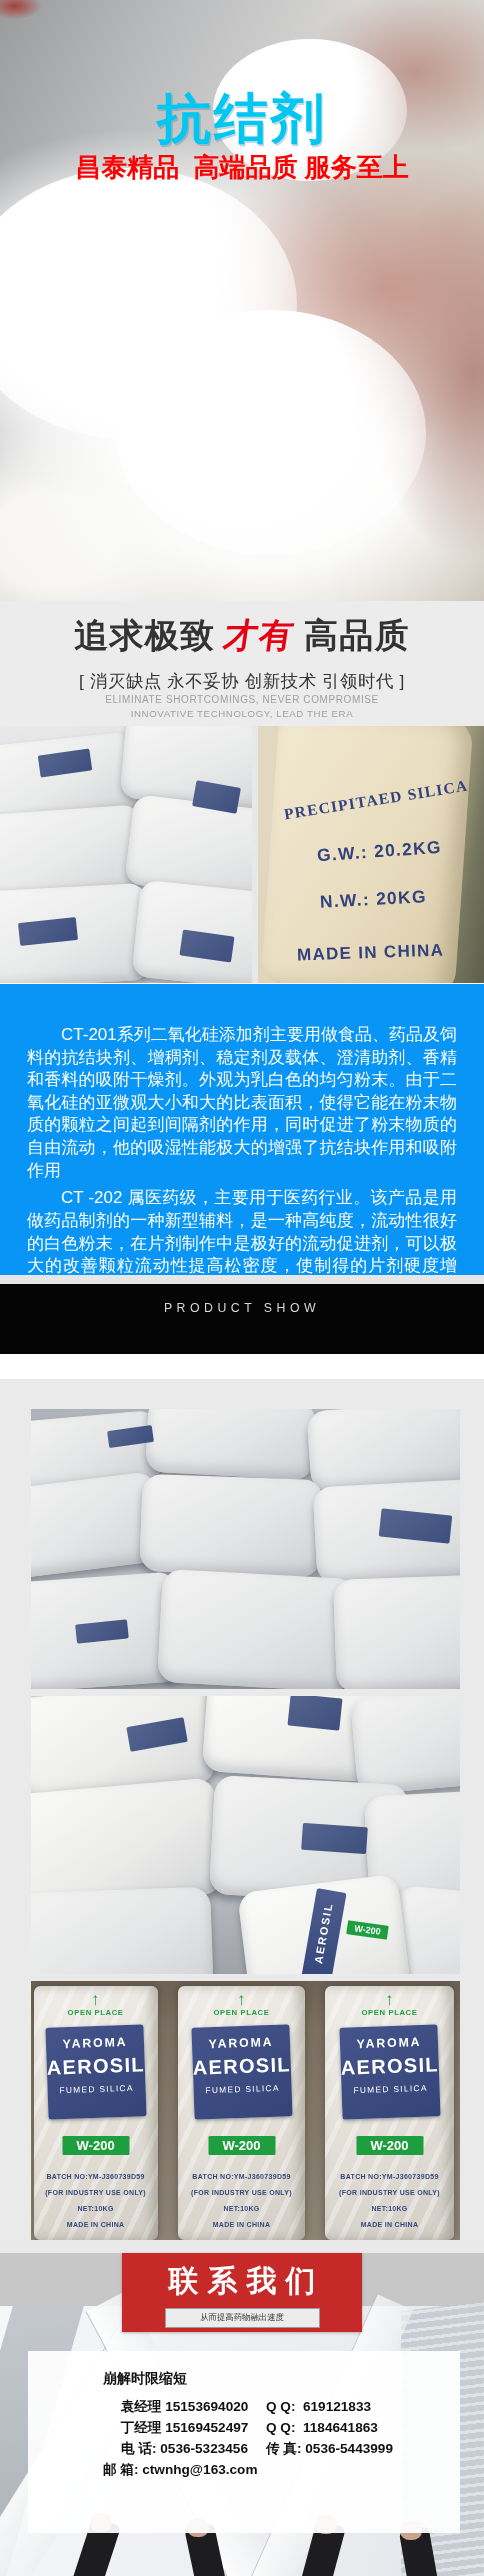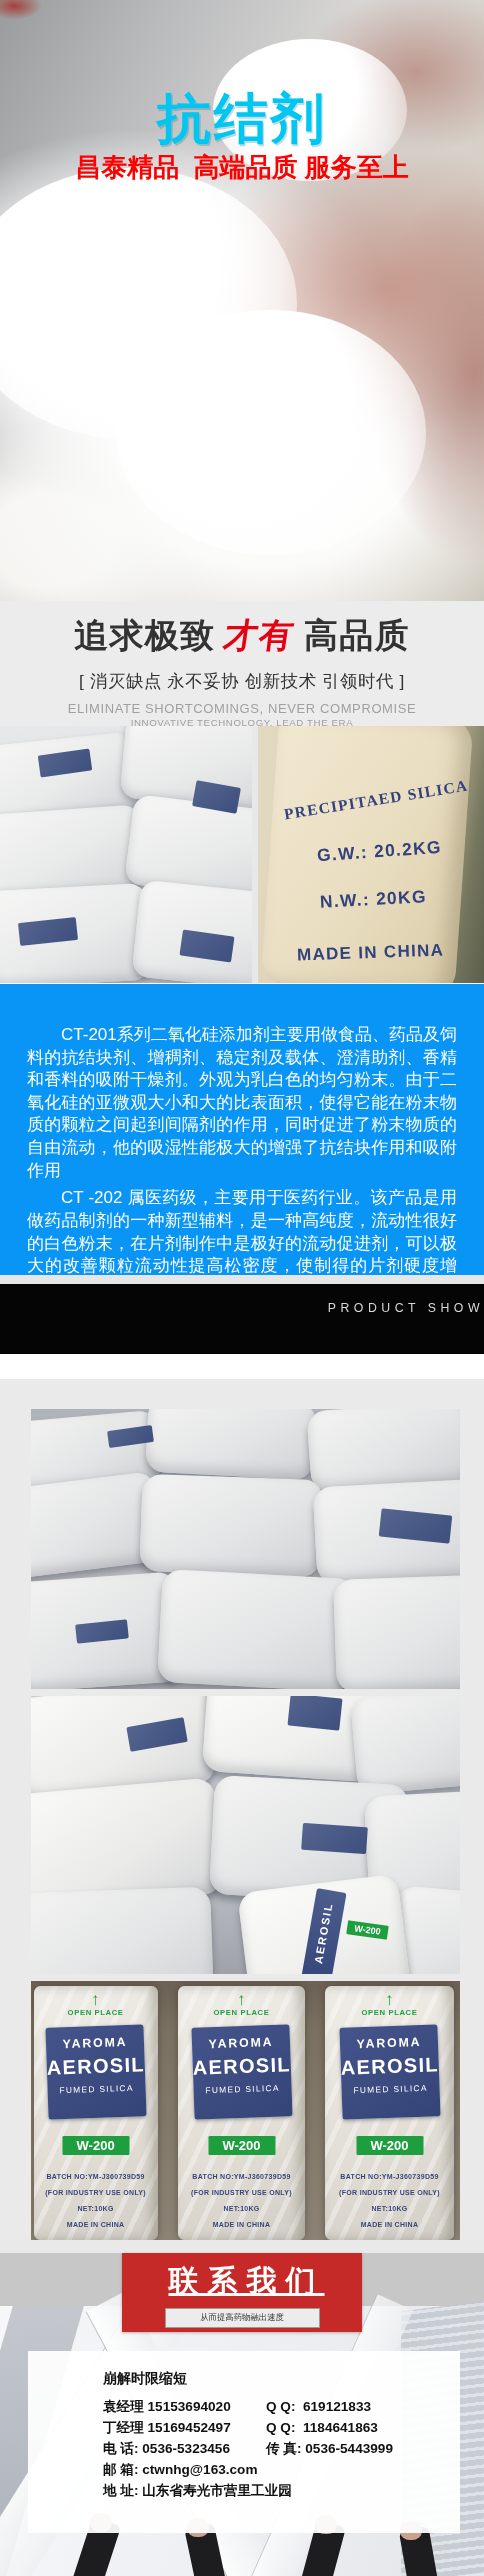"ELIMINATE SHORTCOMINGS, NEVER COMPROMISE" .q-en { font-size: 13px -> 10px; margin-top: 9px -> none }
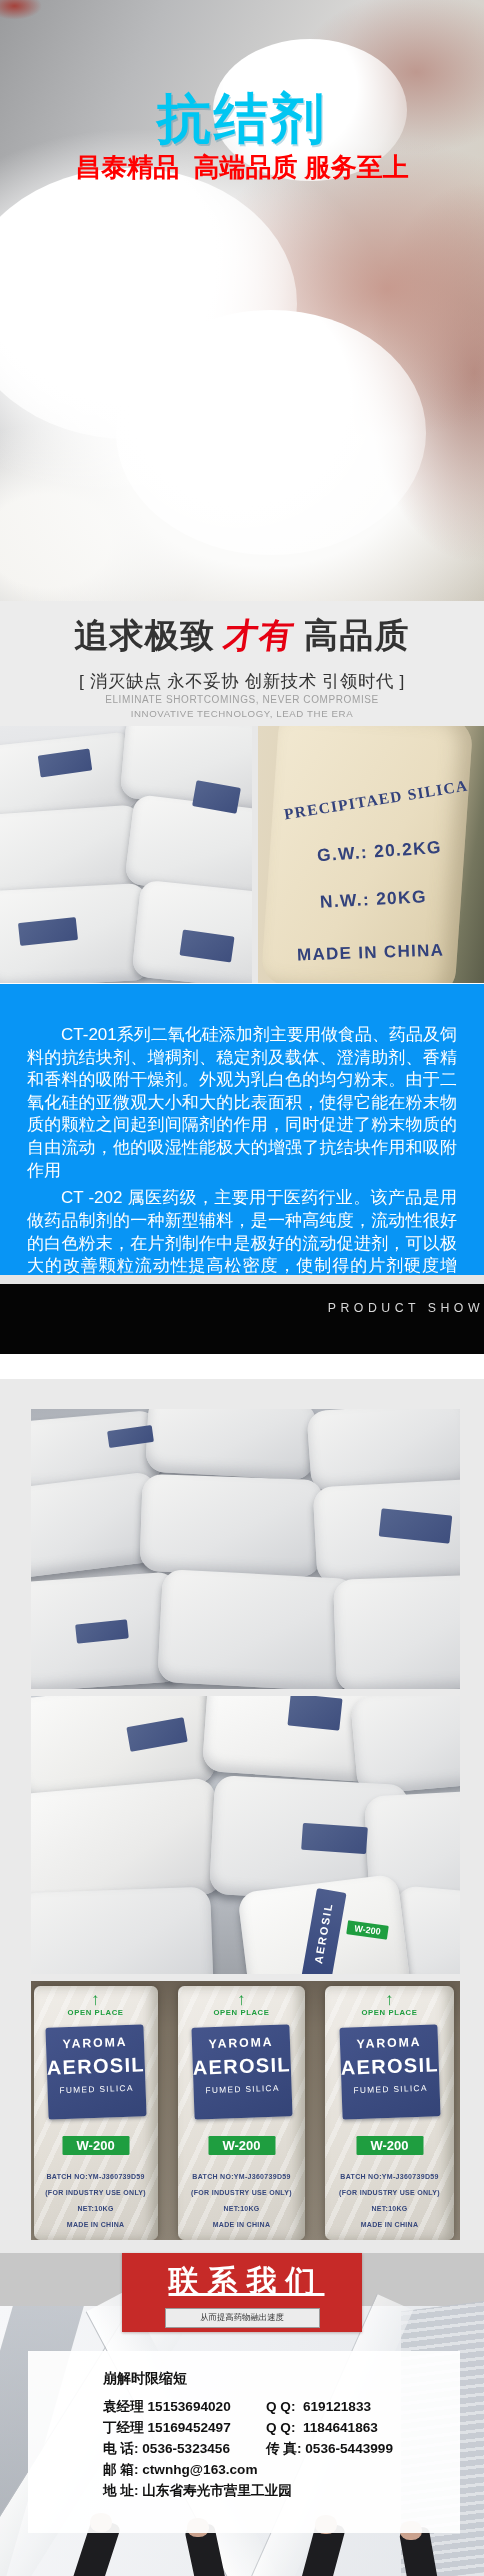"PRODUCT SHOW" .band { text-align: right -> center }
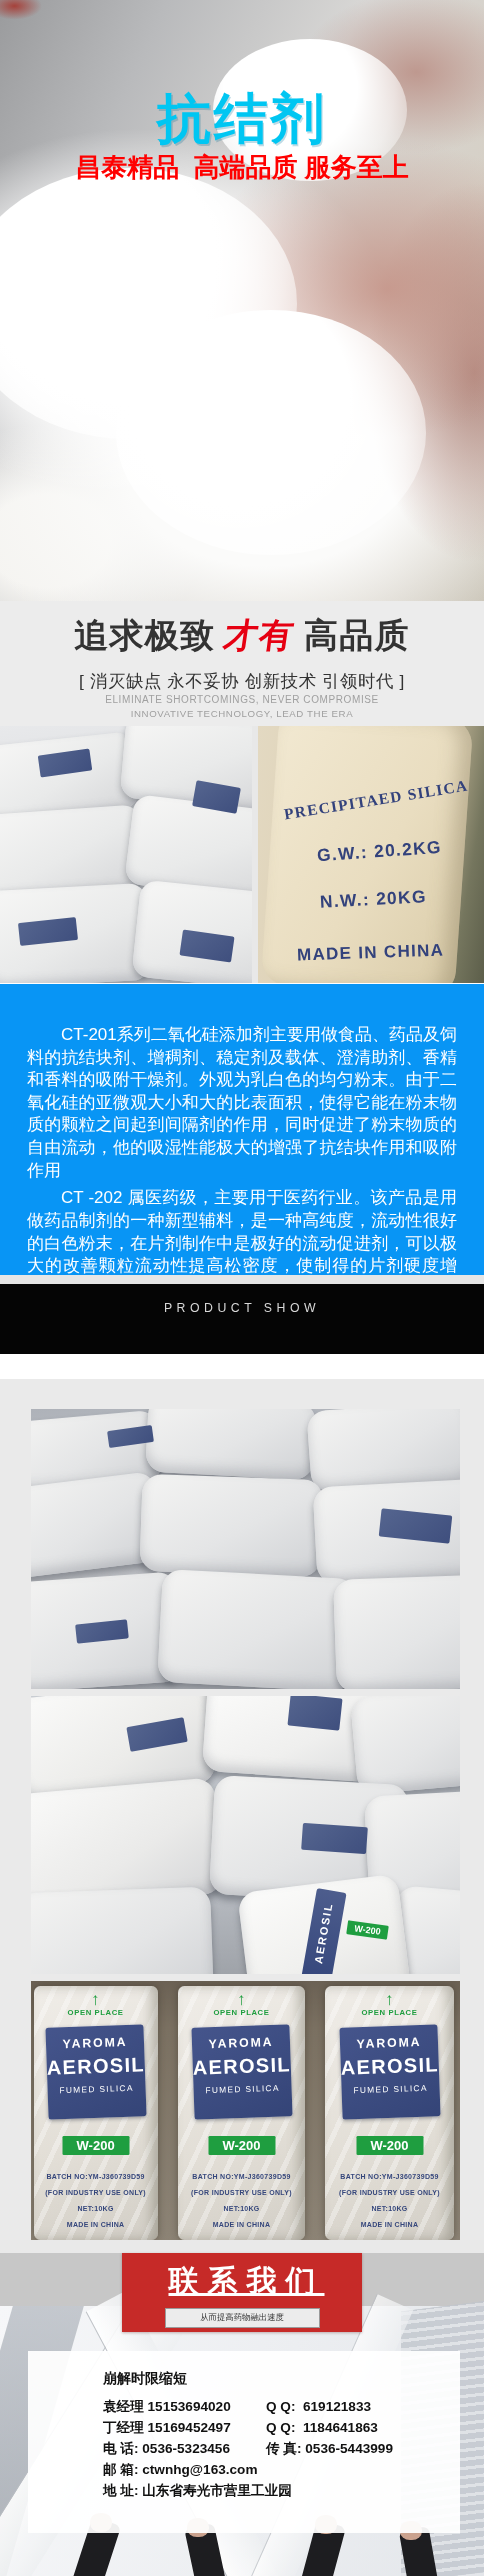"联系我们" .banner-title { text-decoration: underline -> none }
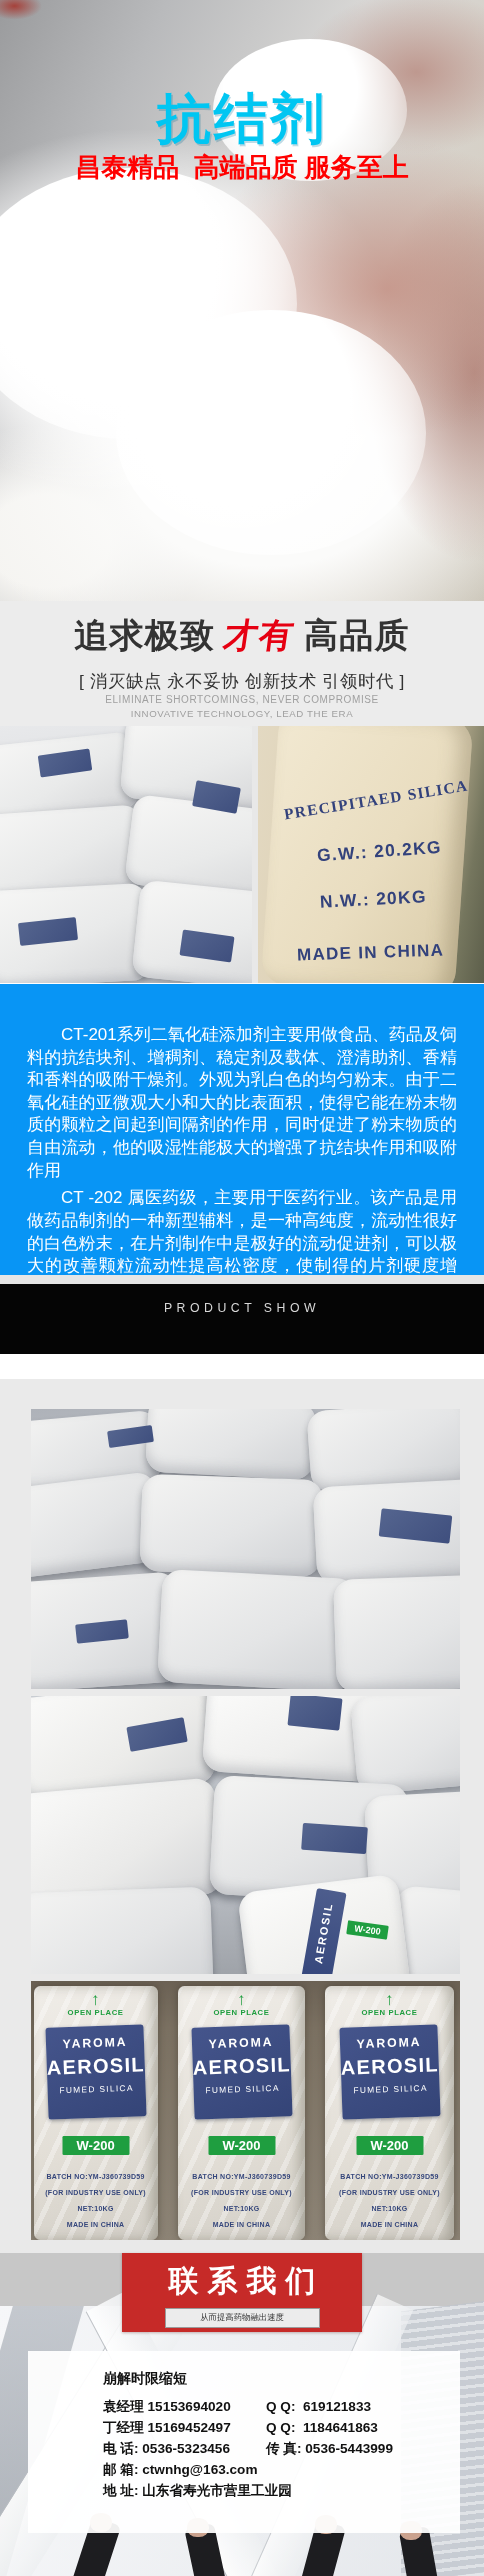"袁经理 15153694020" .crow .lcol { text-align: none -> center }
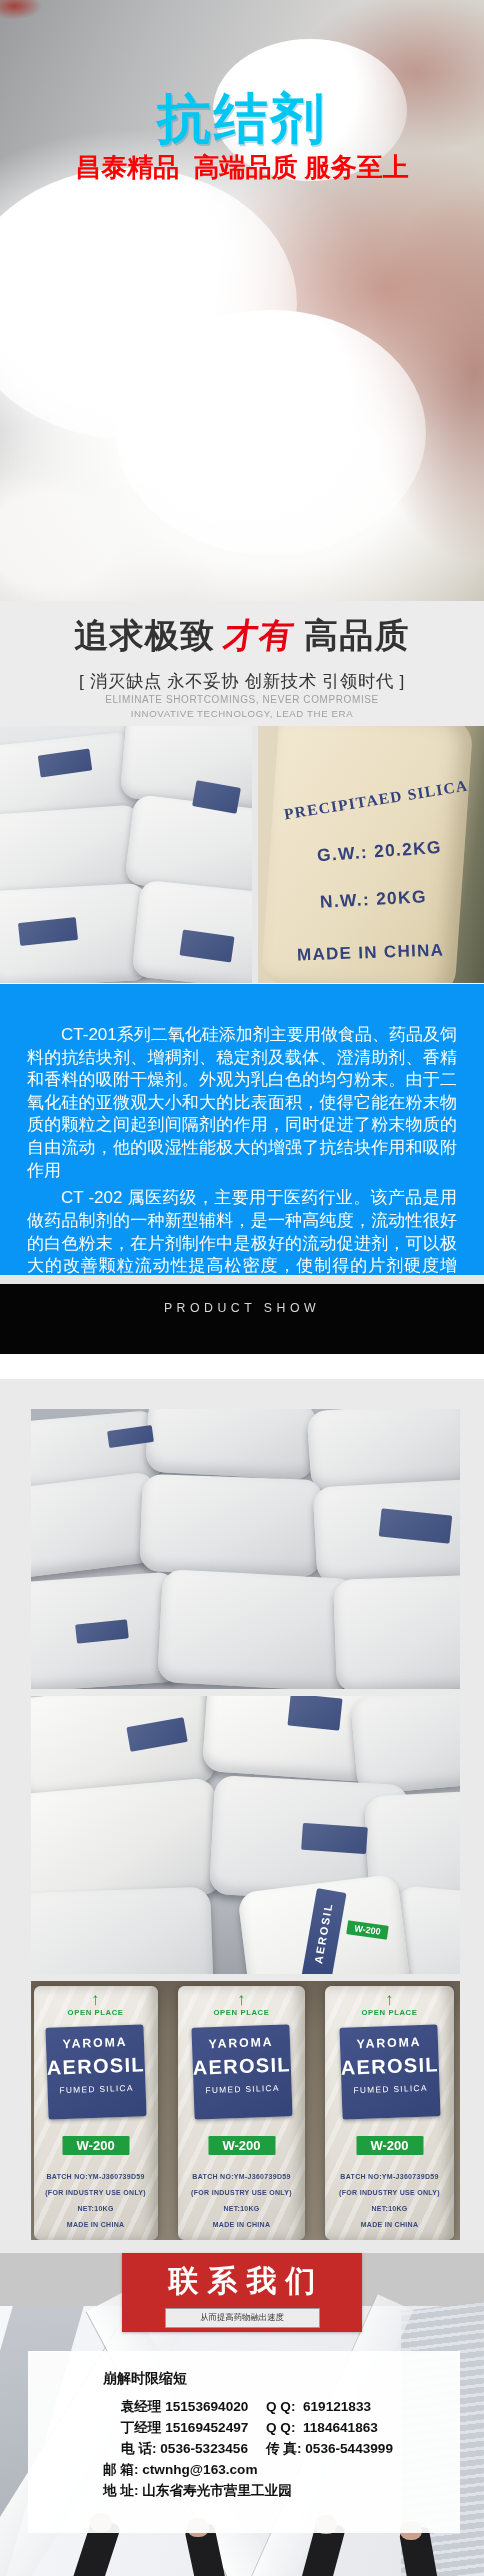"地 址: 山东省寿光市营里工业园" div.crow { html: <div> <span>地 址: 山东省寿光市营里工业园</span> </div> -> none }
